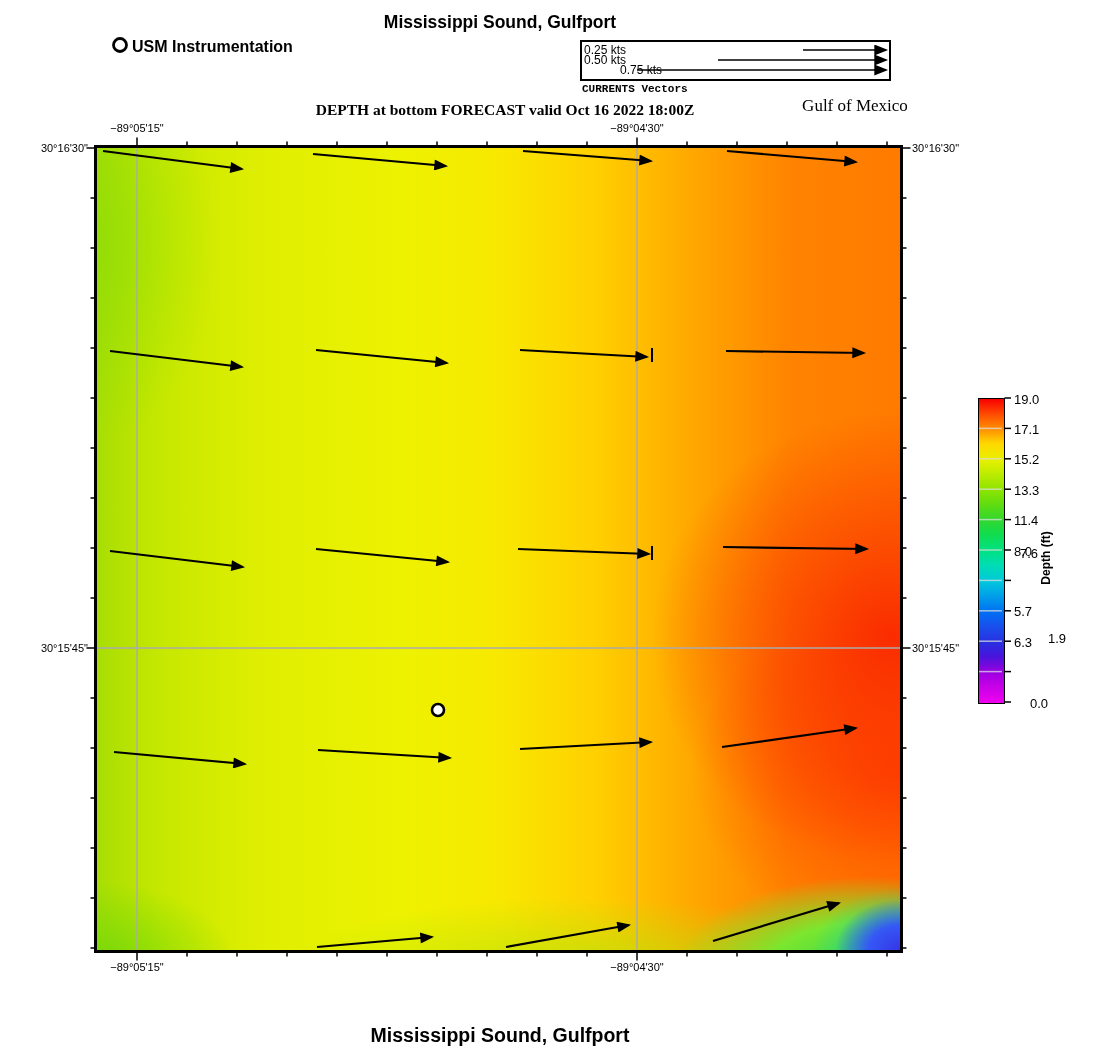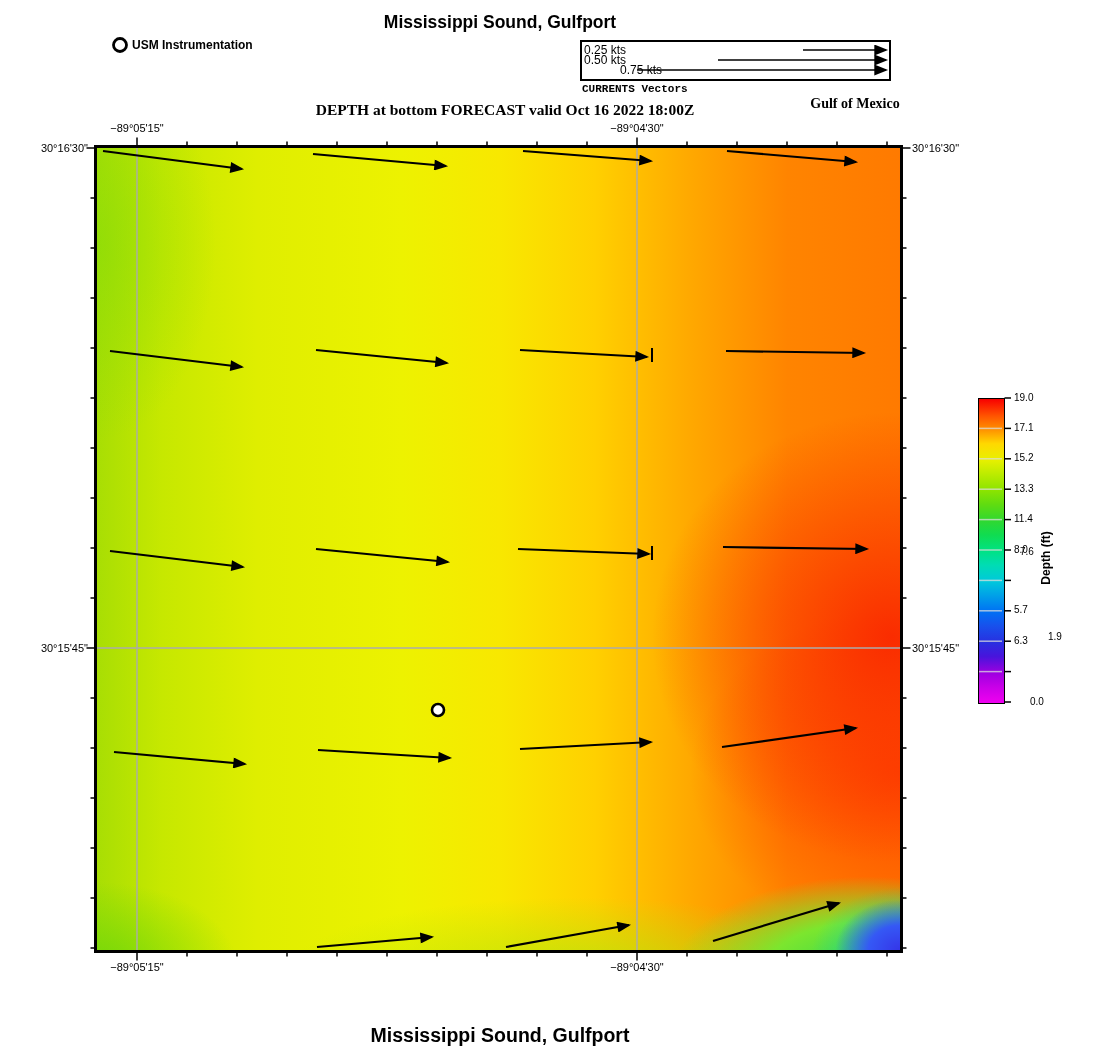"USM Instrumentation" #usm-label { font-size: 12px -> 16px }
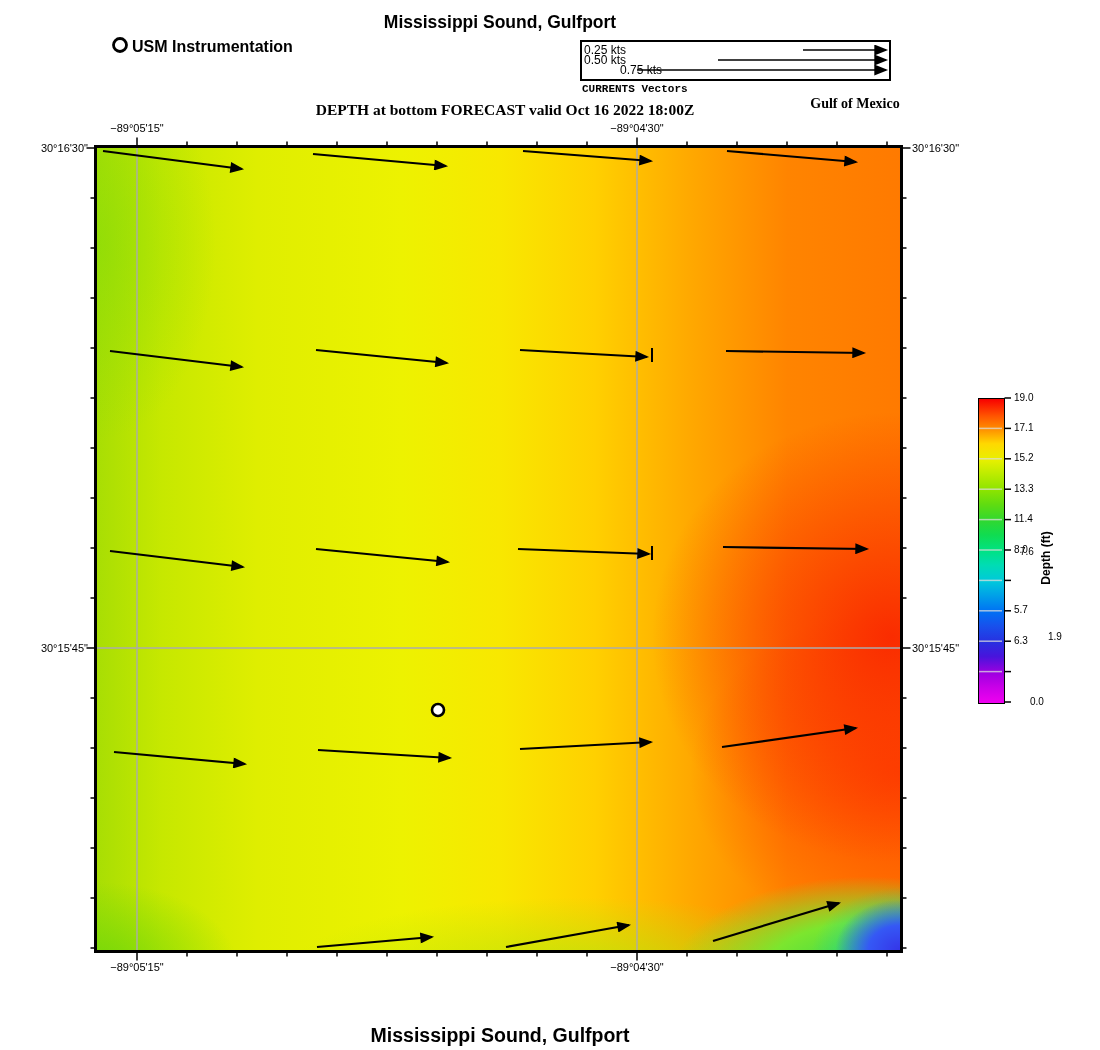"Gulf of Mexico" #gulf-label { font-size: 14px -> 17px; font-weight: bold -> normal }
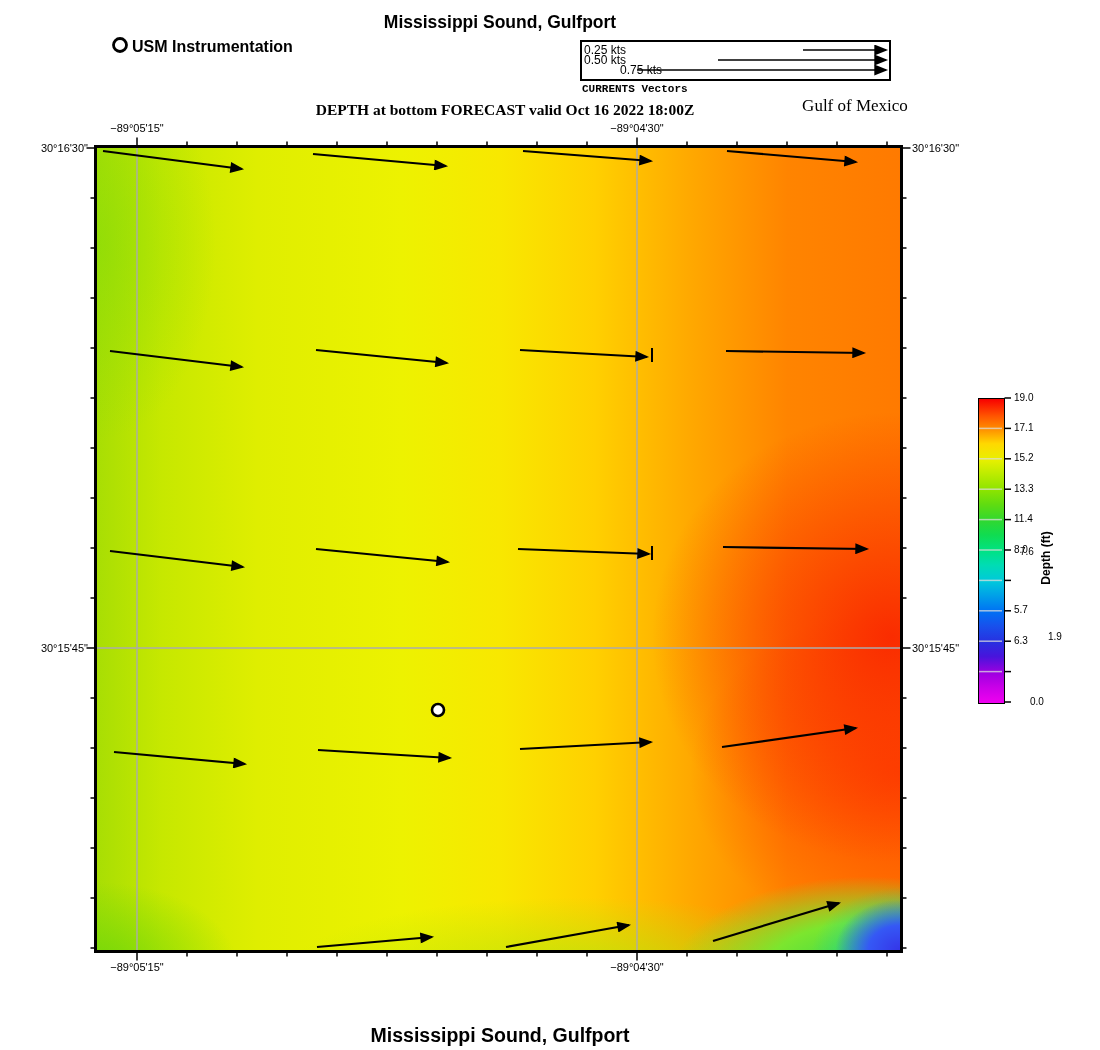"19.0" .cbar-label { font-size: 10px -> 13px }
